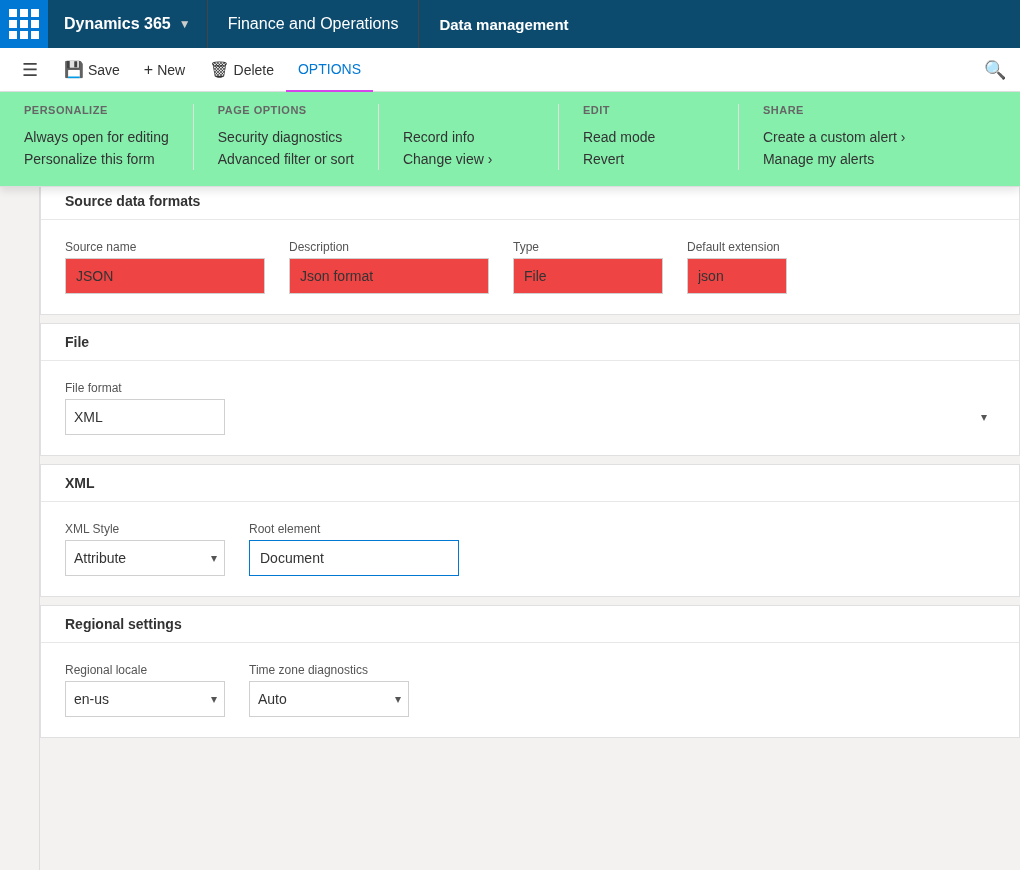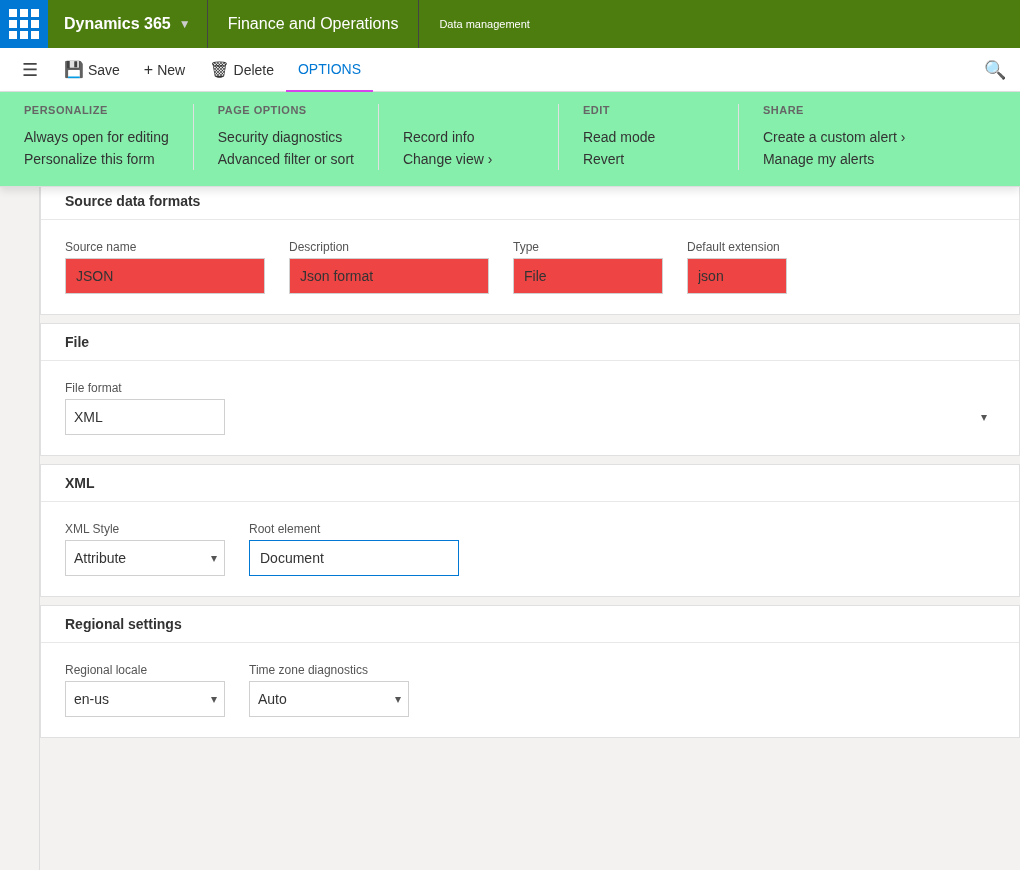"Dynamics 365" .top-nav { background: #4d7c0f -> #0c4a6e }
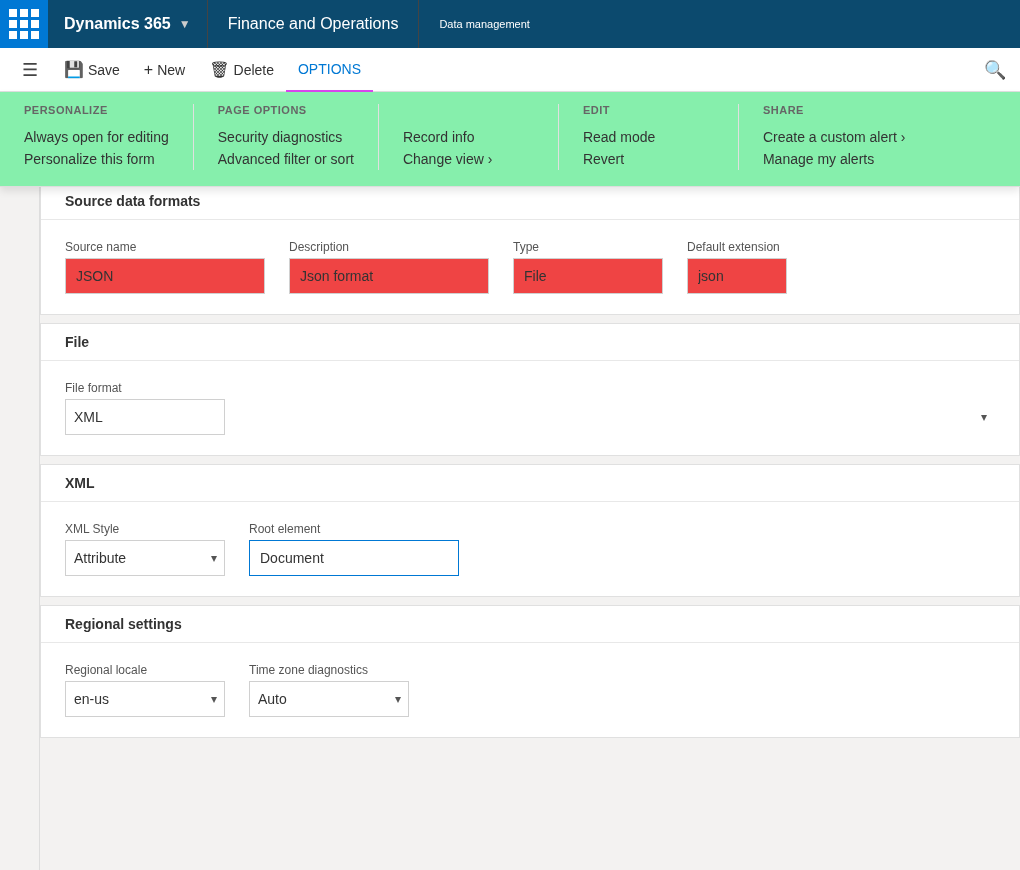"Data management" .nav-module { font-size: 11px -> 15px; font-weight: none -> bold }
